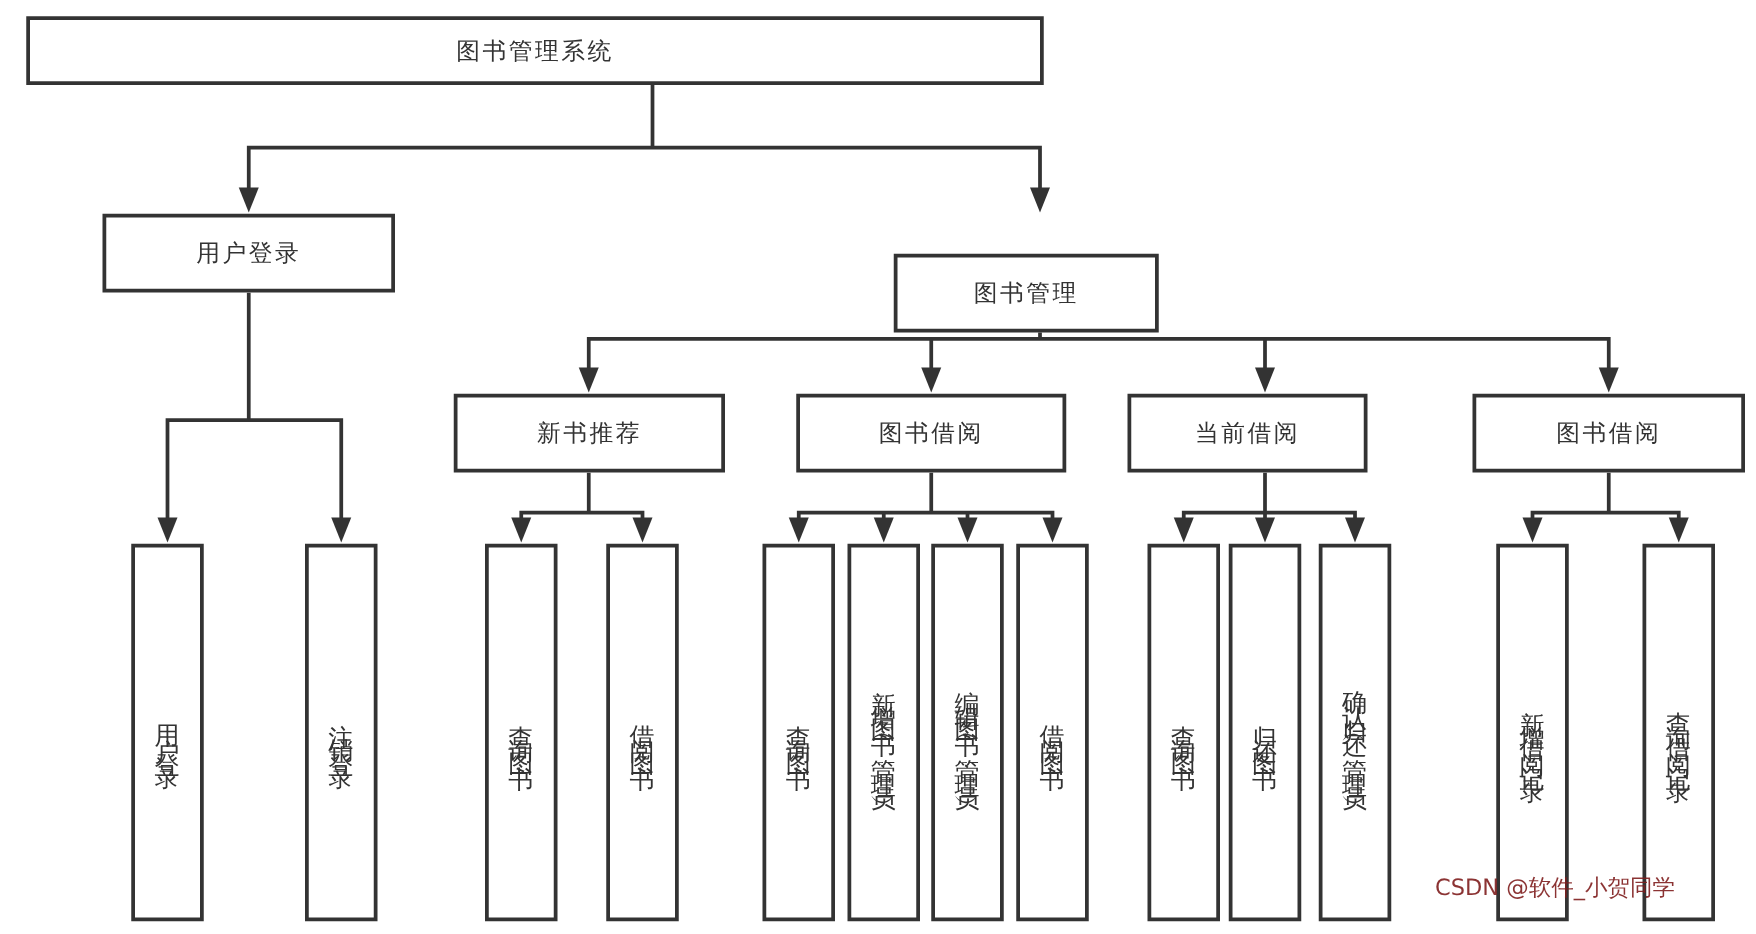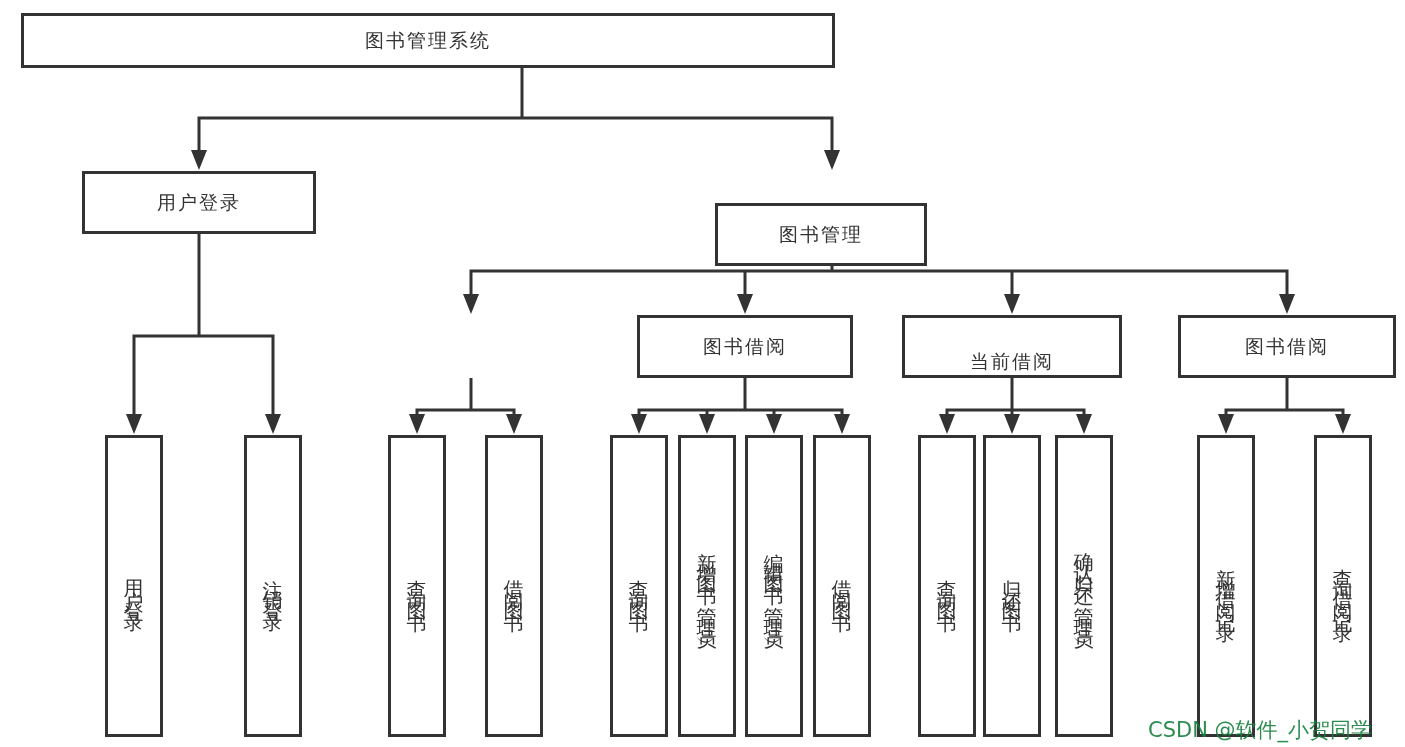"新书推荐" div.box { html: none -> <div> <span>新书推荐</span> </div> }
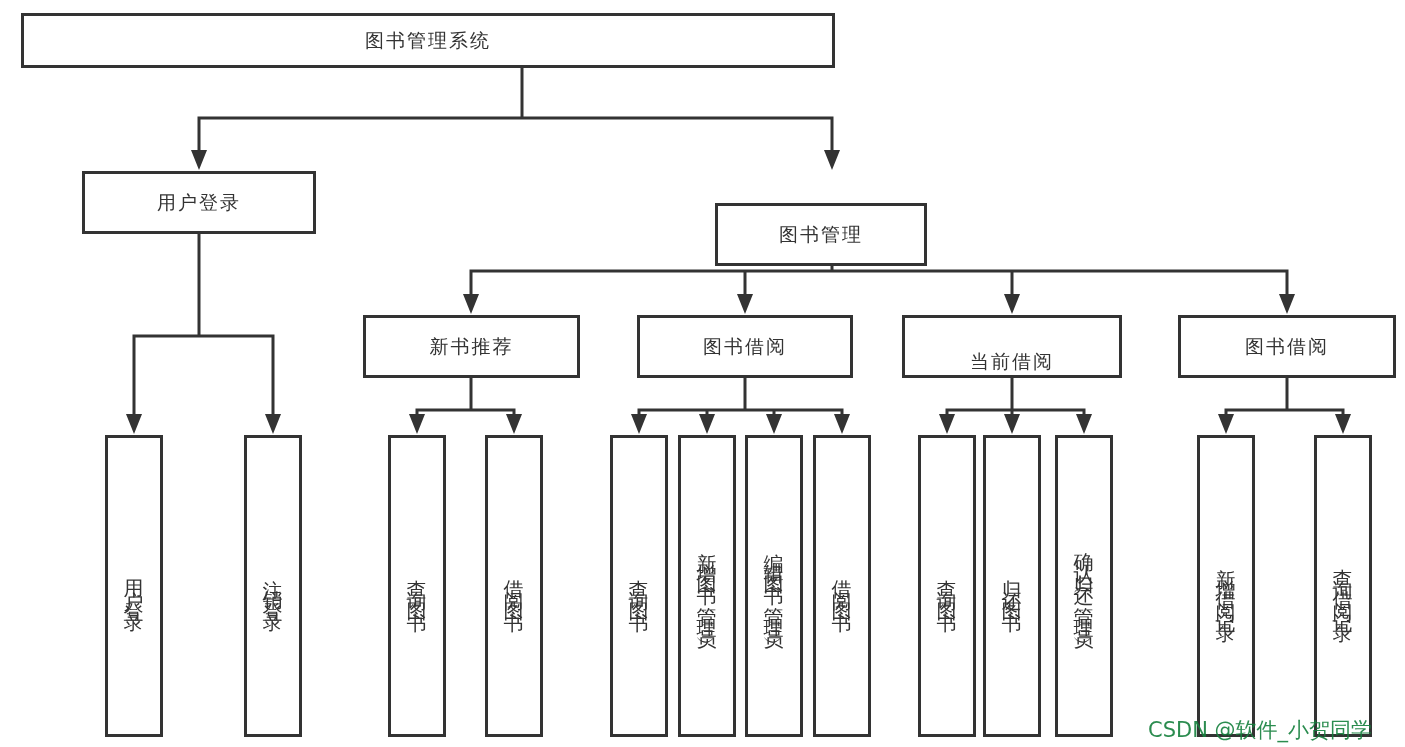"当前借阅" div.box { align-items: flex-end -> none; width: 220px -> 192px }
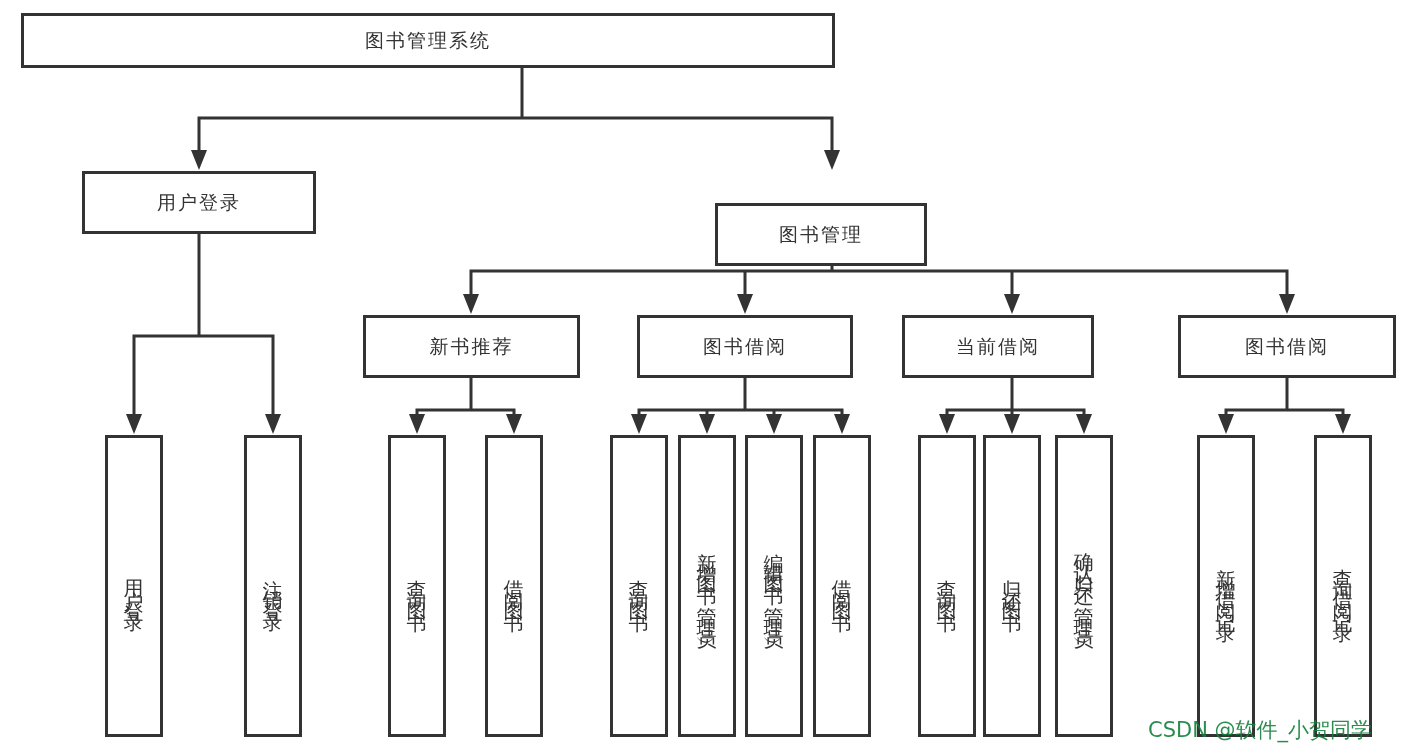"CSDN @软件_小贺同学" .watermark { color: #15803d -> #7f1d1d; font-size: 21px -> 18px; top: 716px -> 698px }
